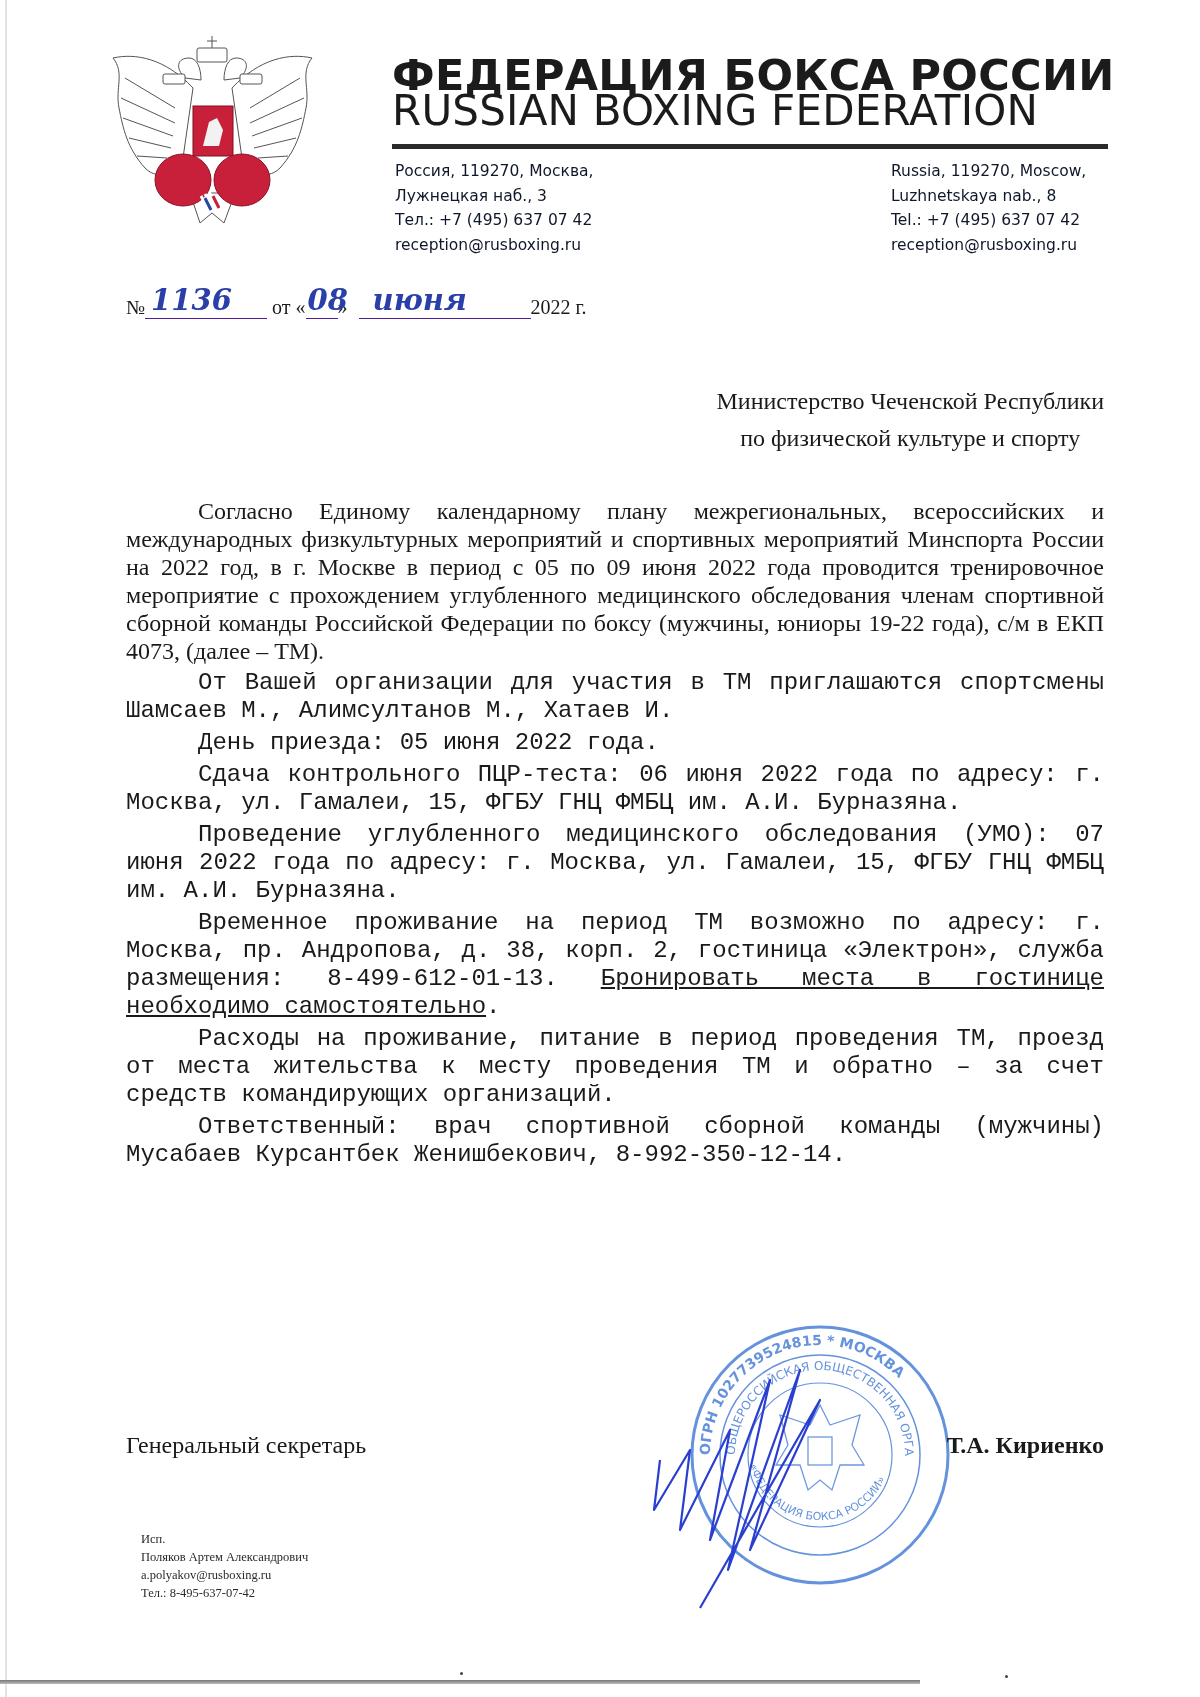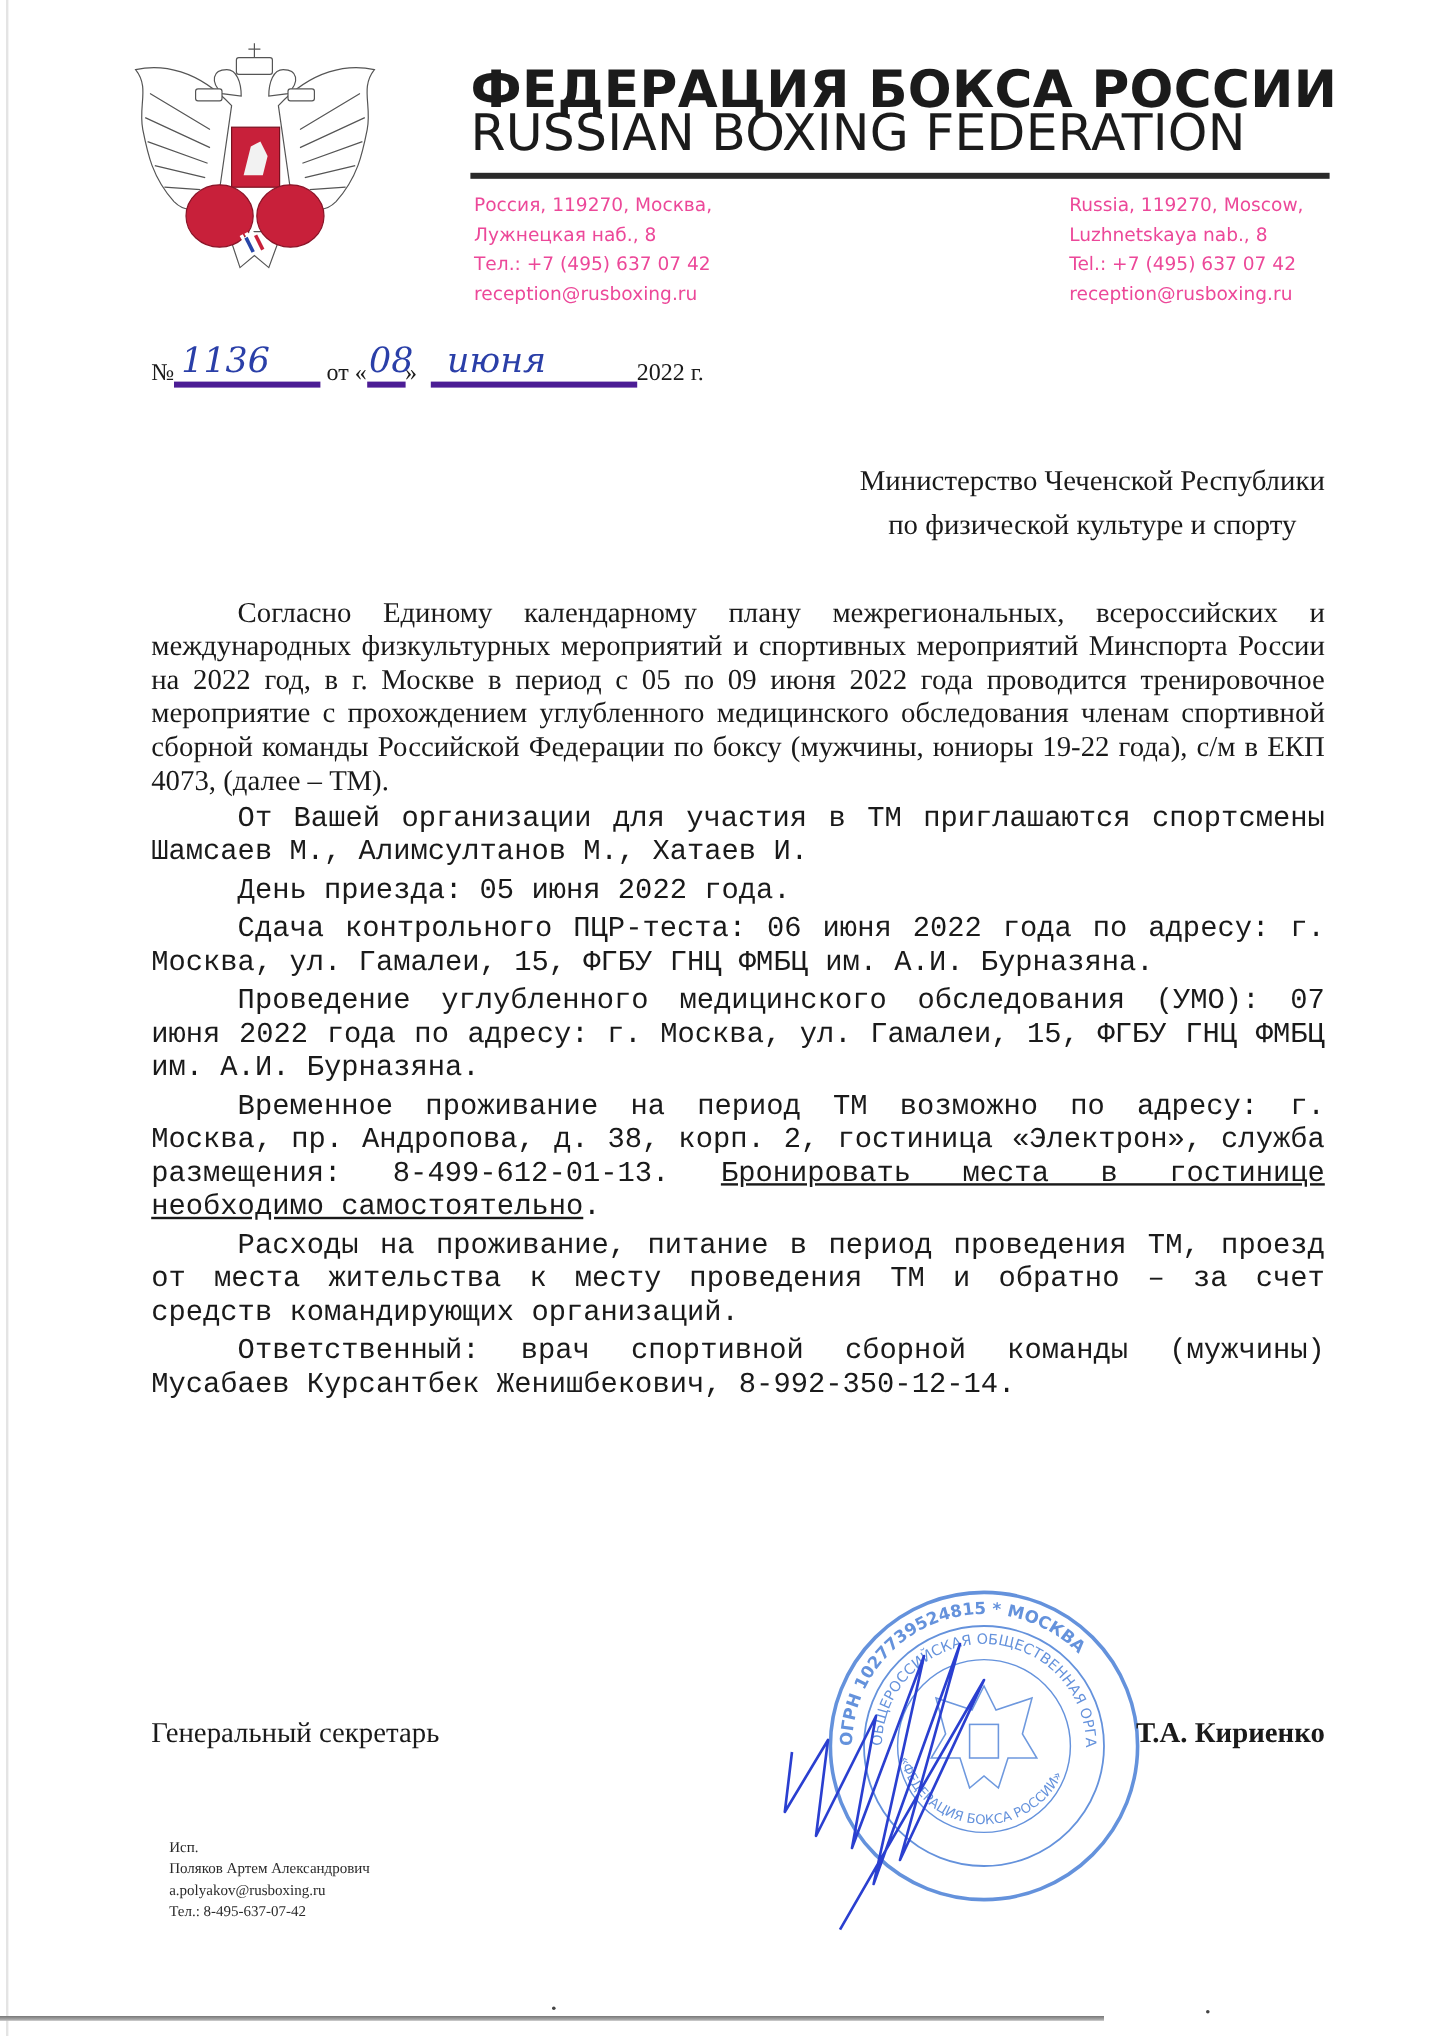"Россия, 119270, Москва," .addr { color: #ec4899 -> #0f172a }
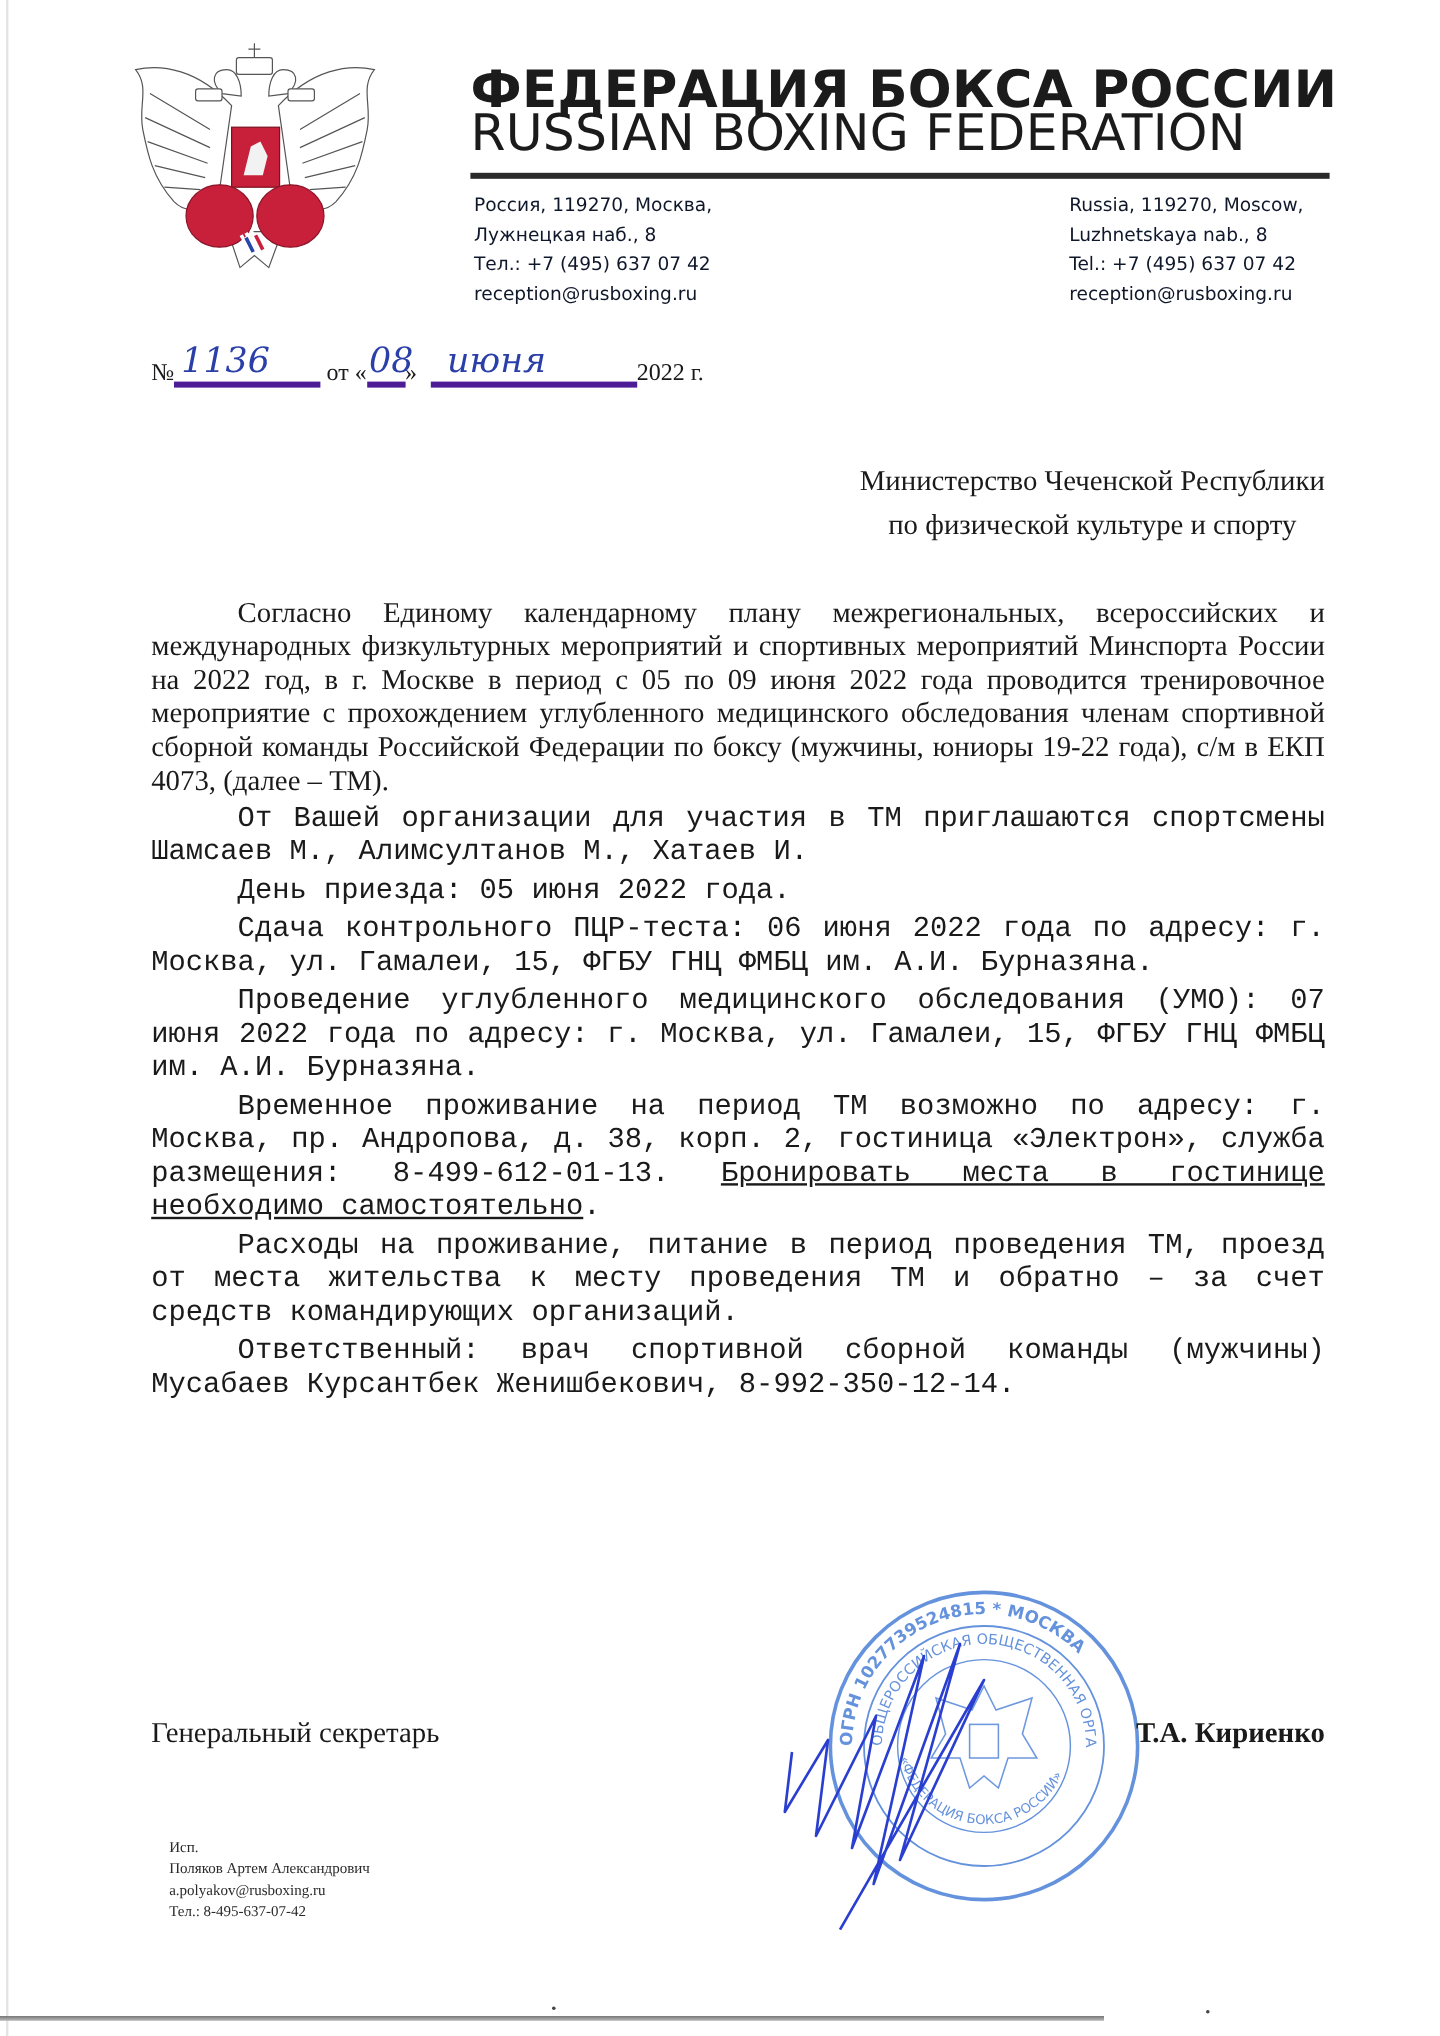"Лужнецкая наб., 8" div { text: 8 -> 3 }
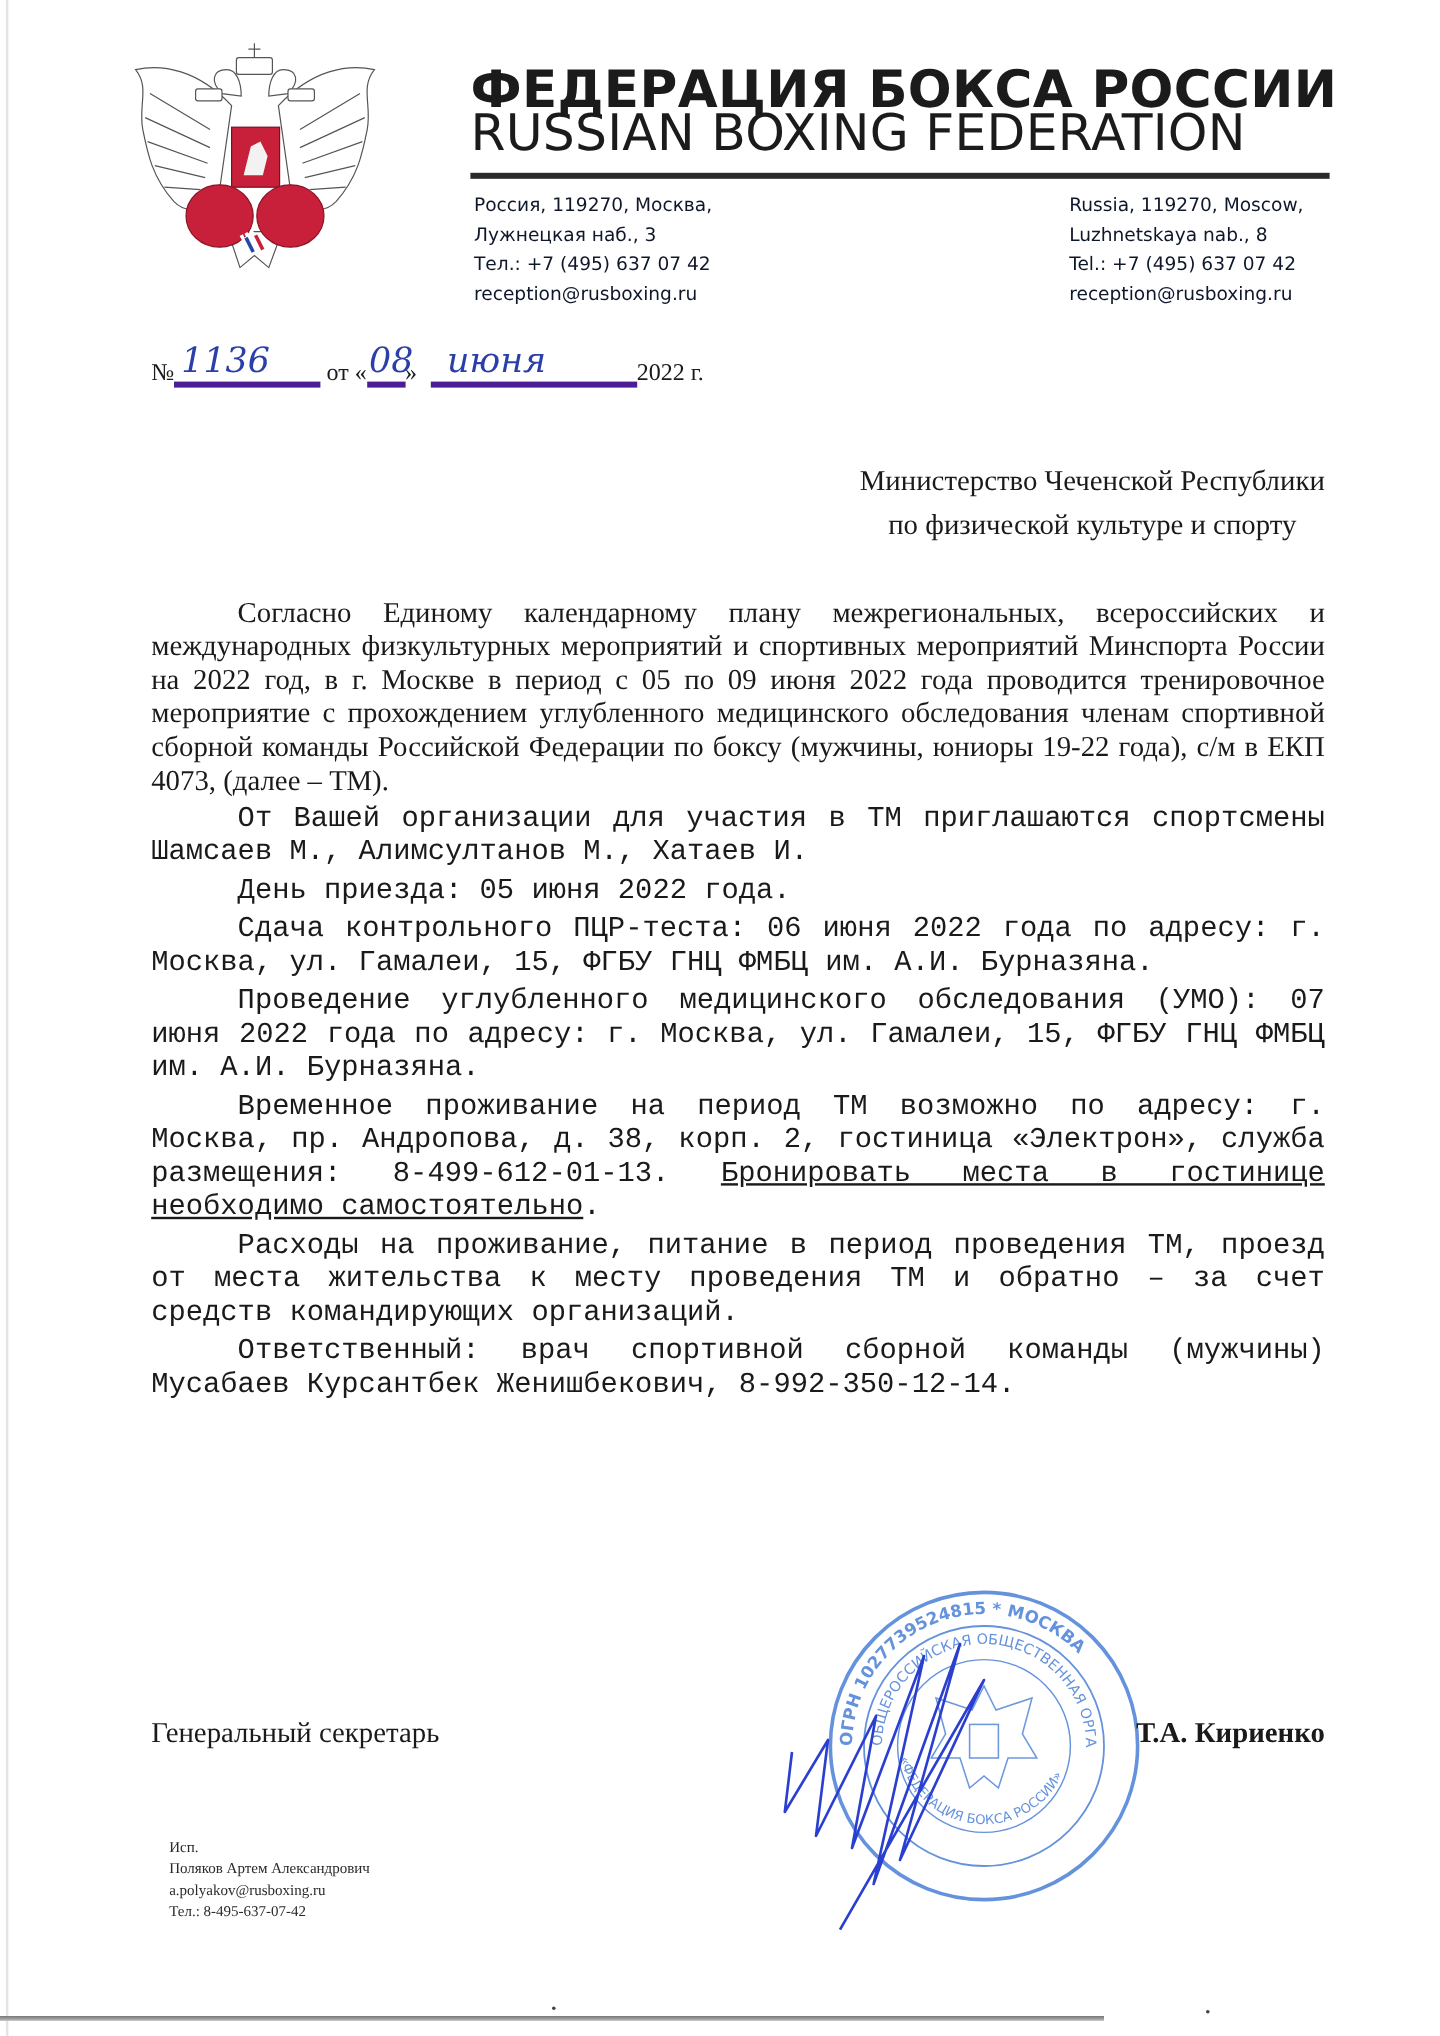"1136" .refline .blank { border-bottom: 5px solid #4c1d95 -> 1px solid #4c1d95; font-weight: none -> bold }
